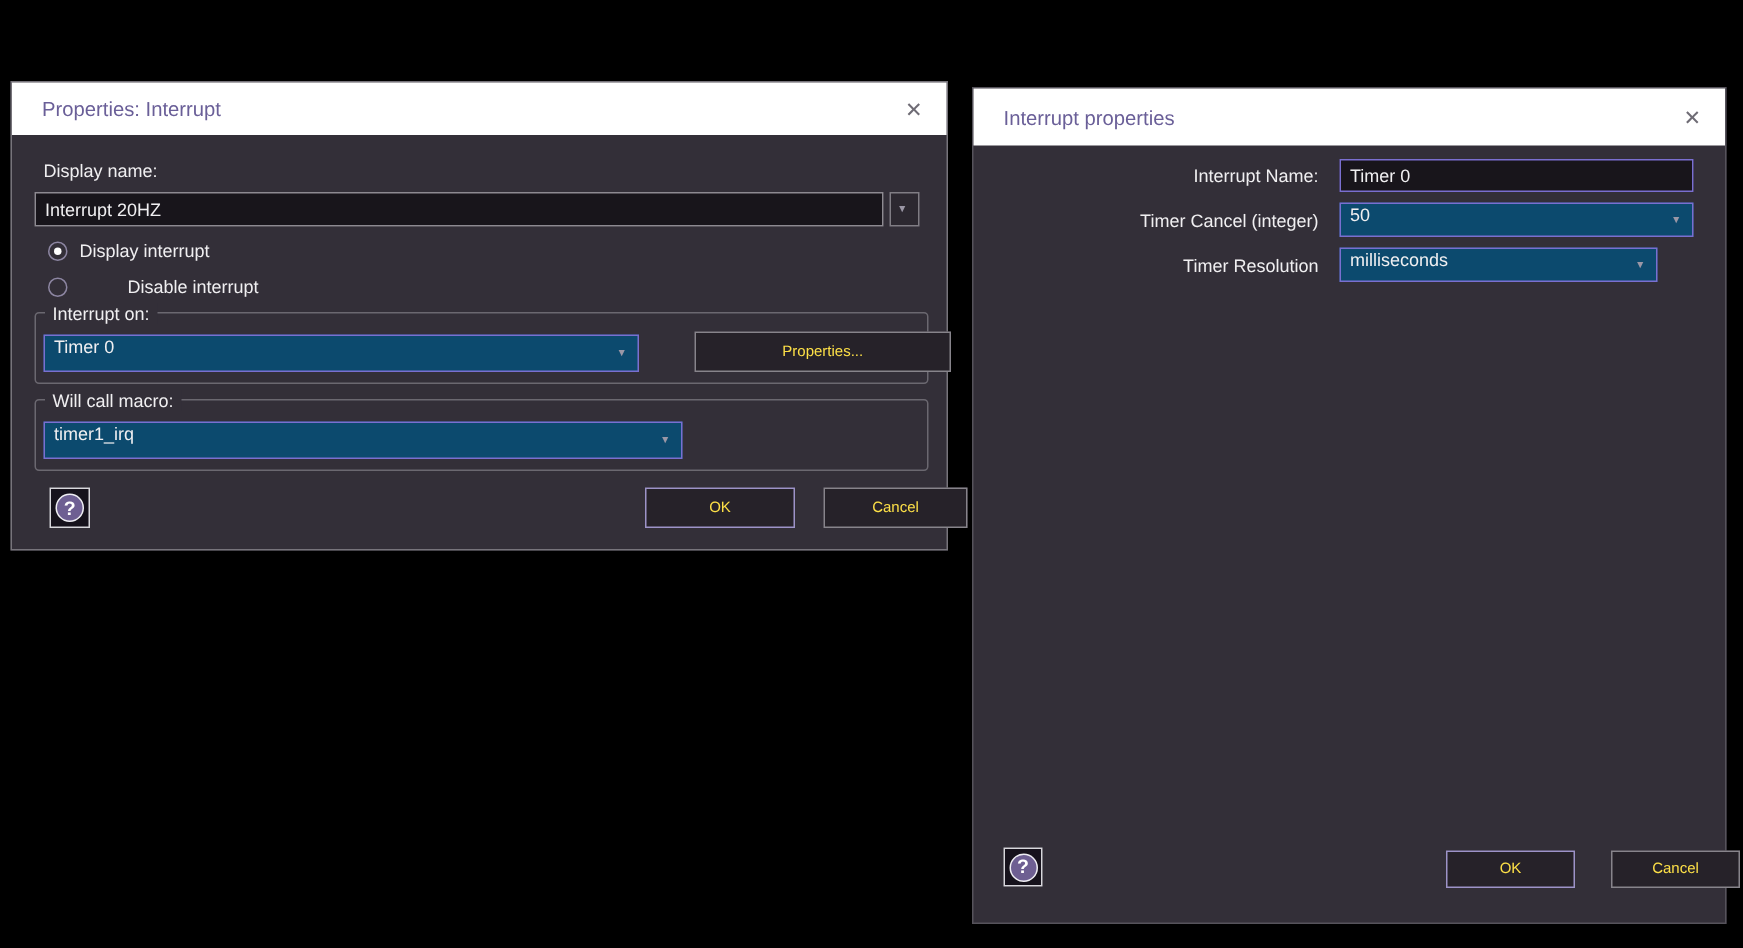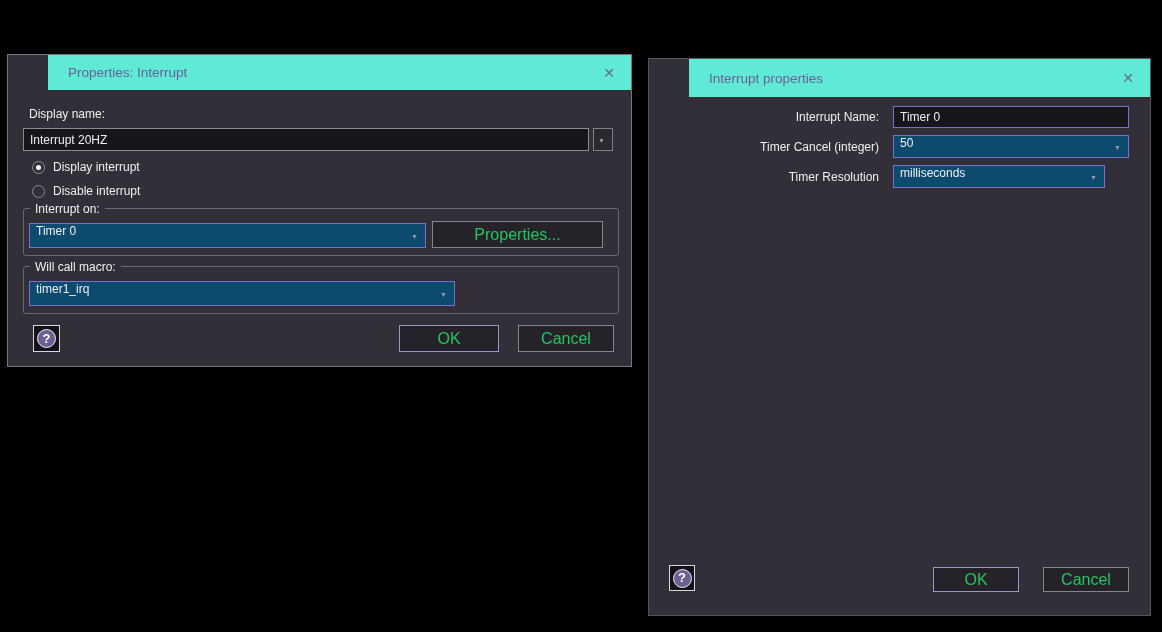"Properties: Interrupt" .titlebar { background: #5eead4 -> #ffffff; margin-left: 40px -> none }
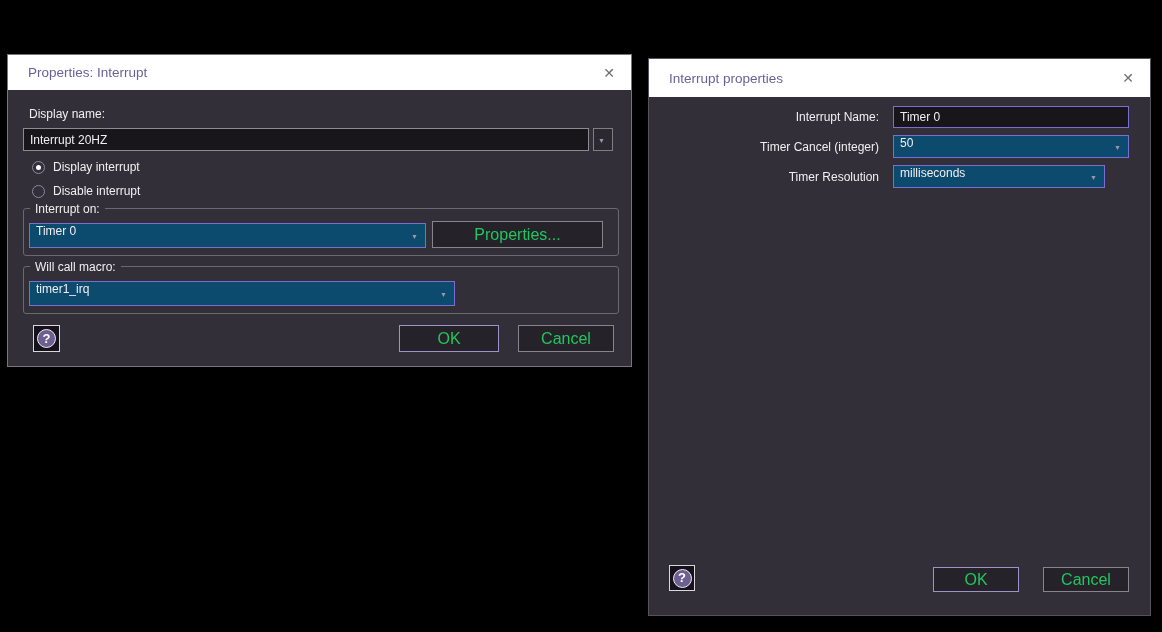"Disable interrupt" div.radio { gap: none -> 32px }
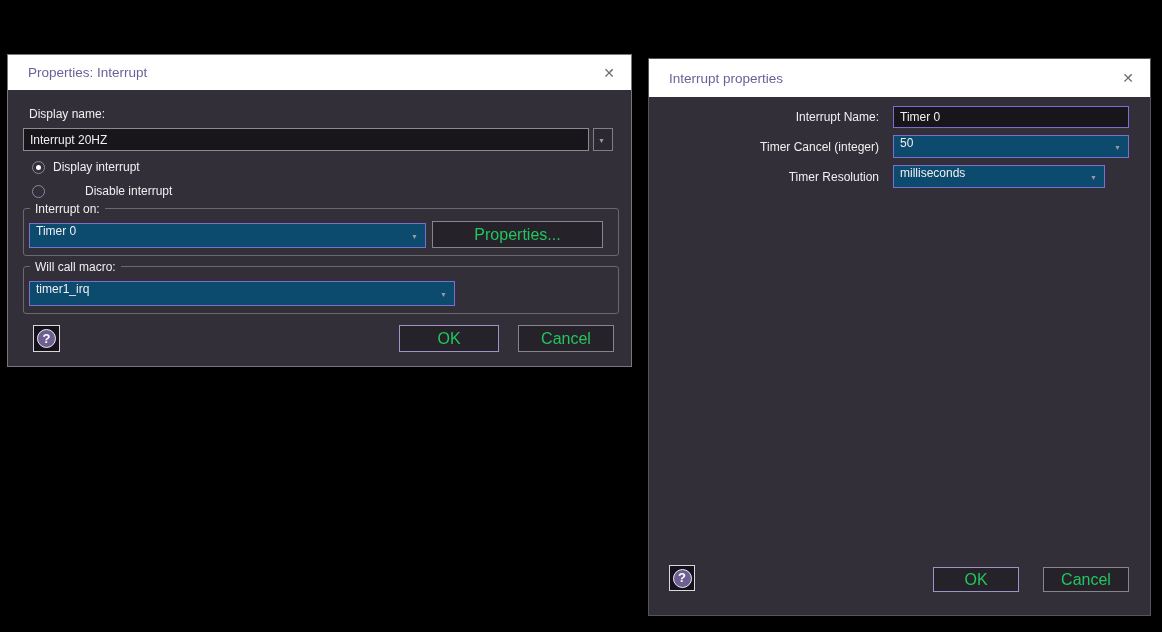"Properties..." .btn { color: #22c55e -> #fde047; font-size: 16px -> 10px; margin-left: none -> 31px }
